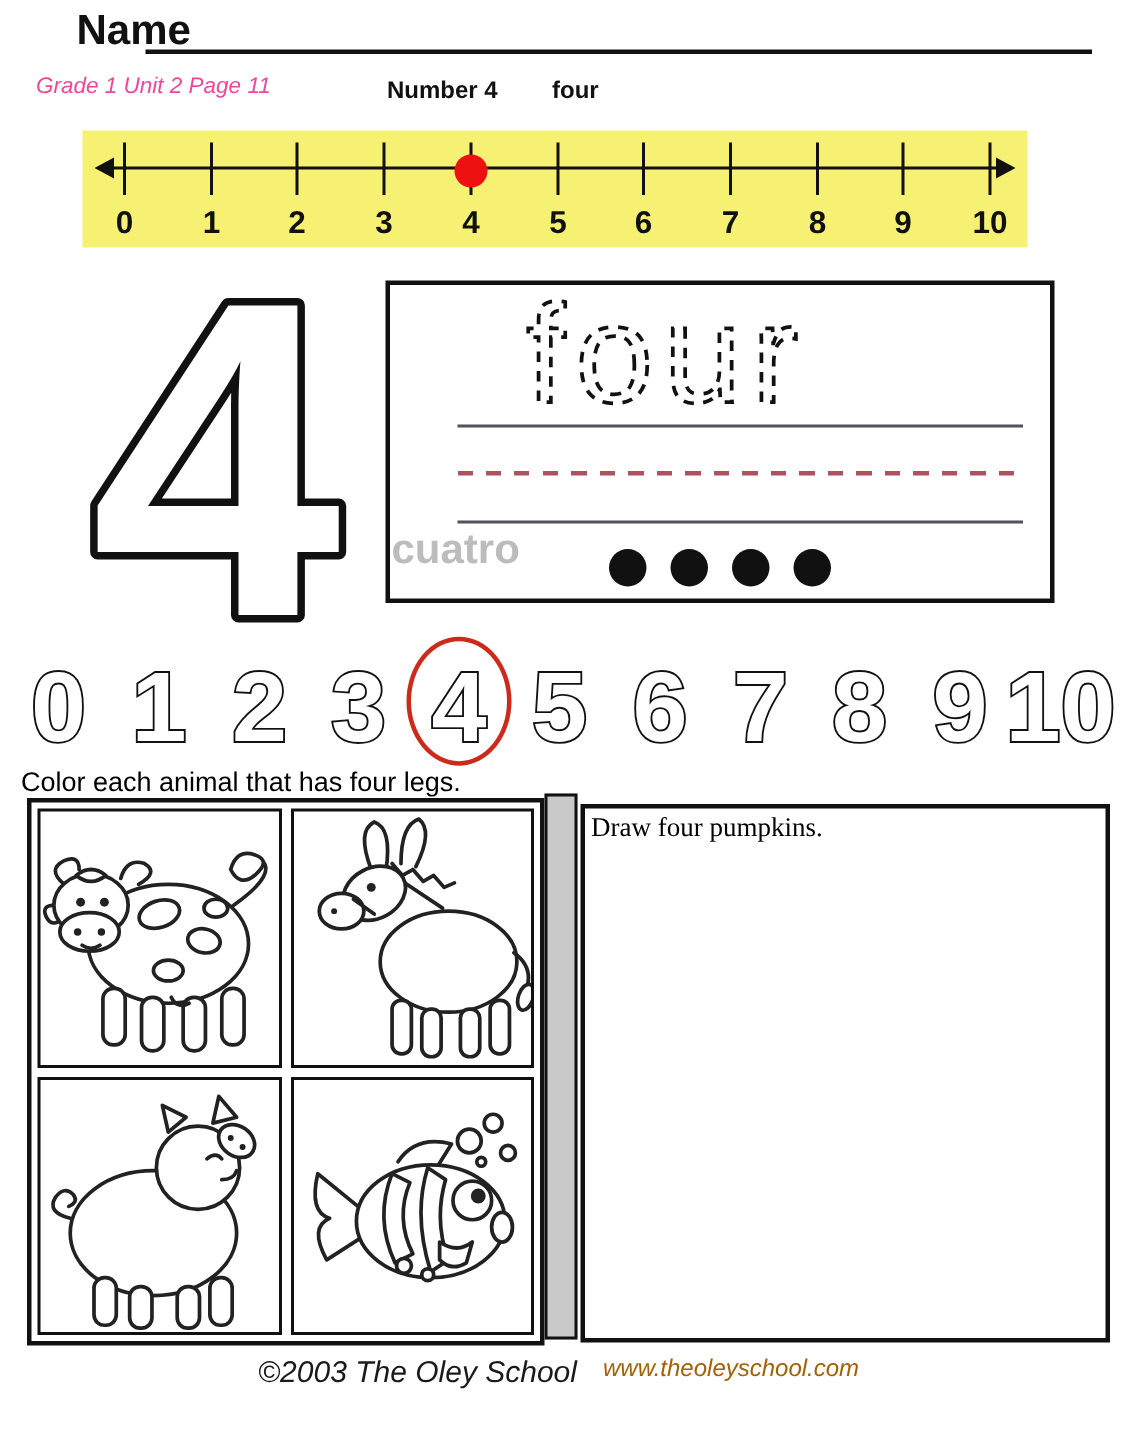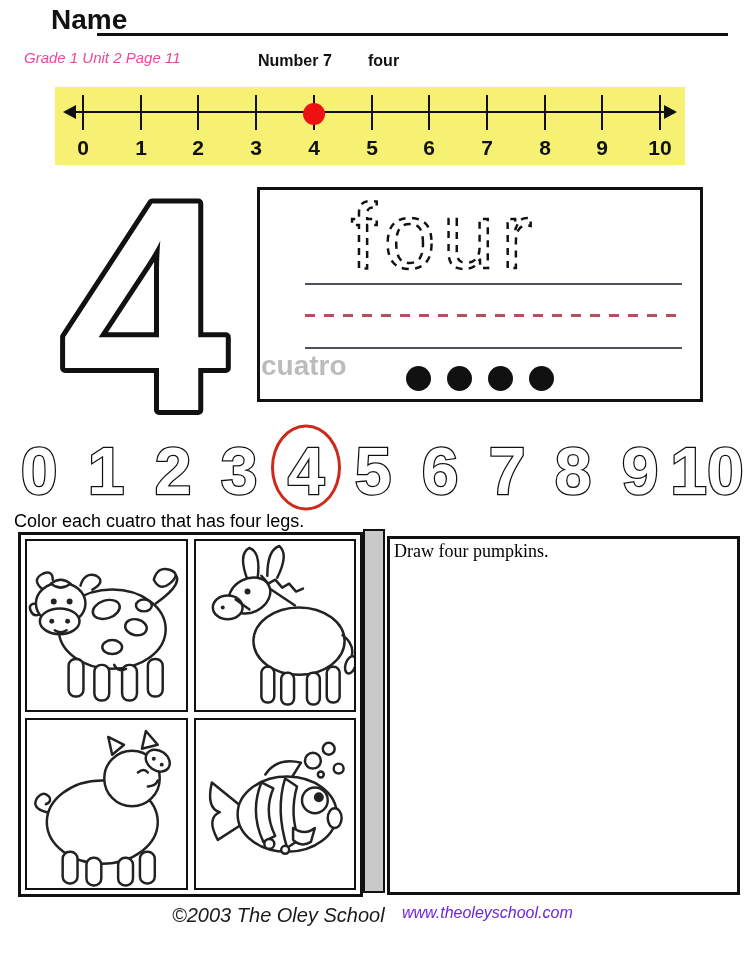"Number 7" div.abs { text: 7 -> 4 }
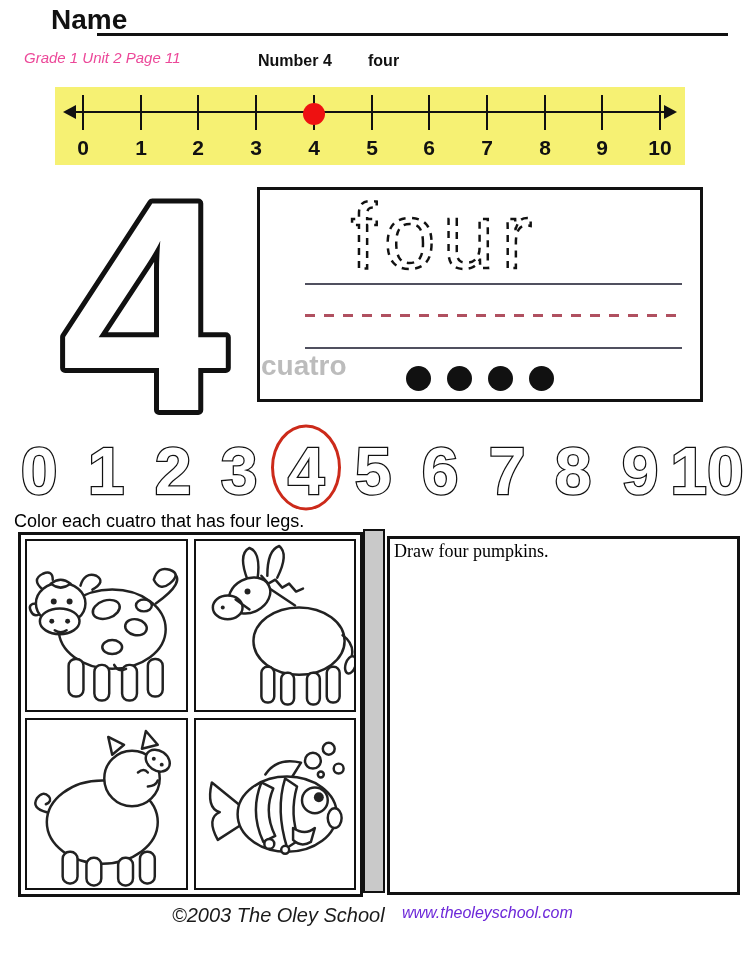"Color each cuatro that has" div.abs { text: cuatro -> animal }
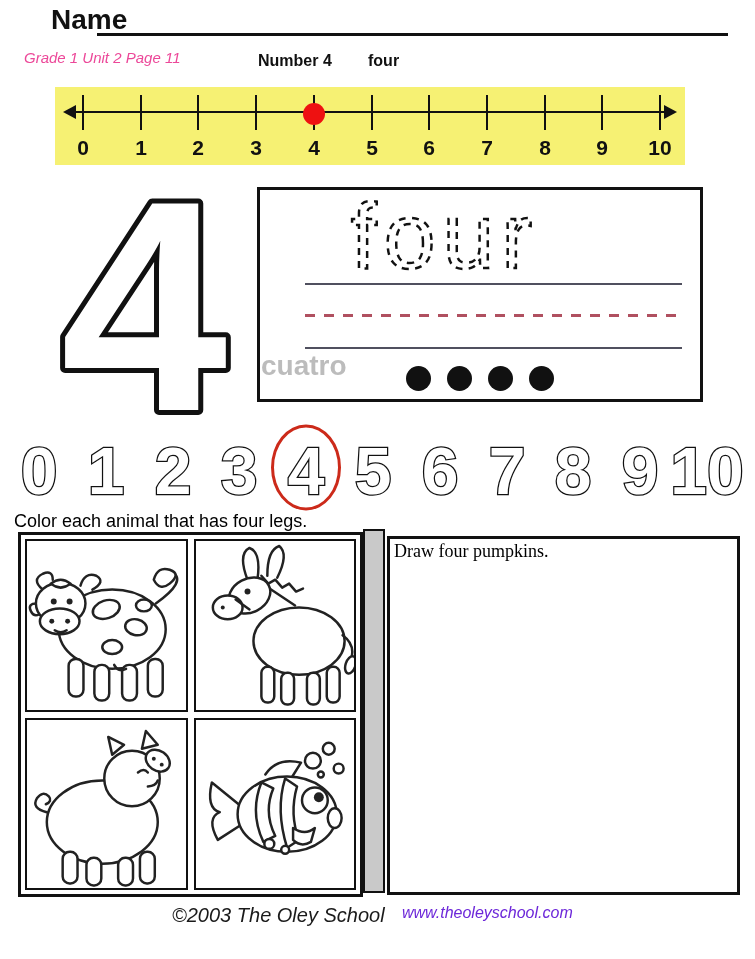"www.theoleyschool.com" .footer-website { color: #6d28d9 -> #a16207 }
